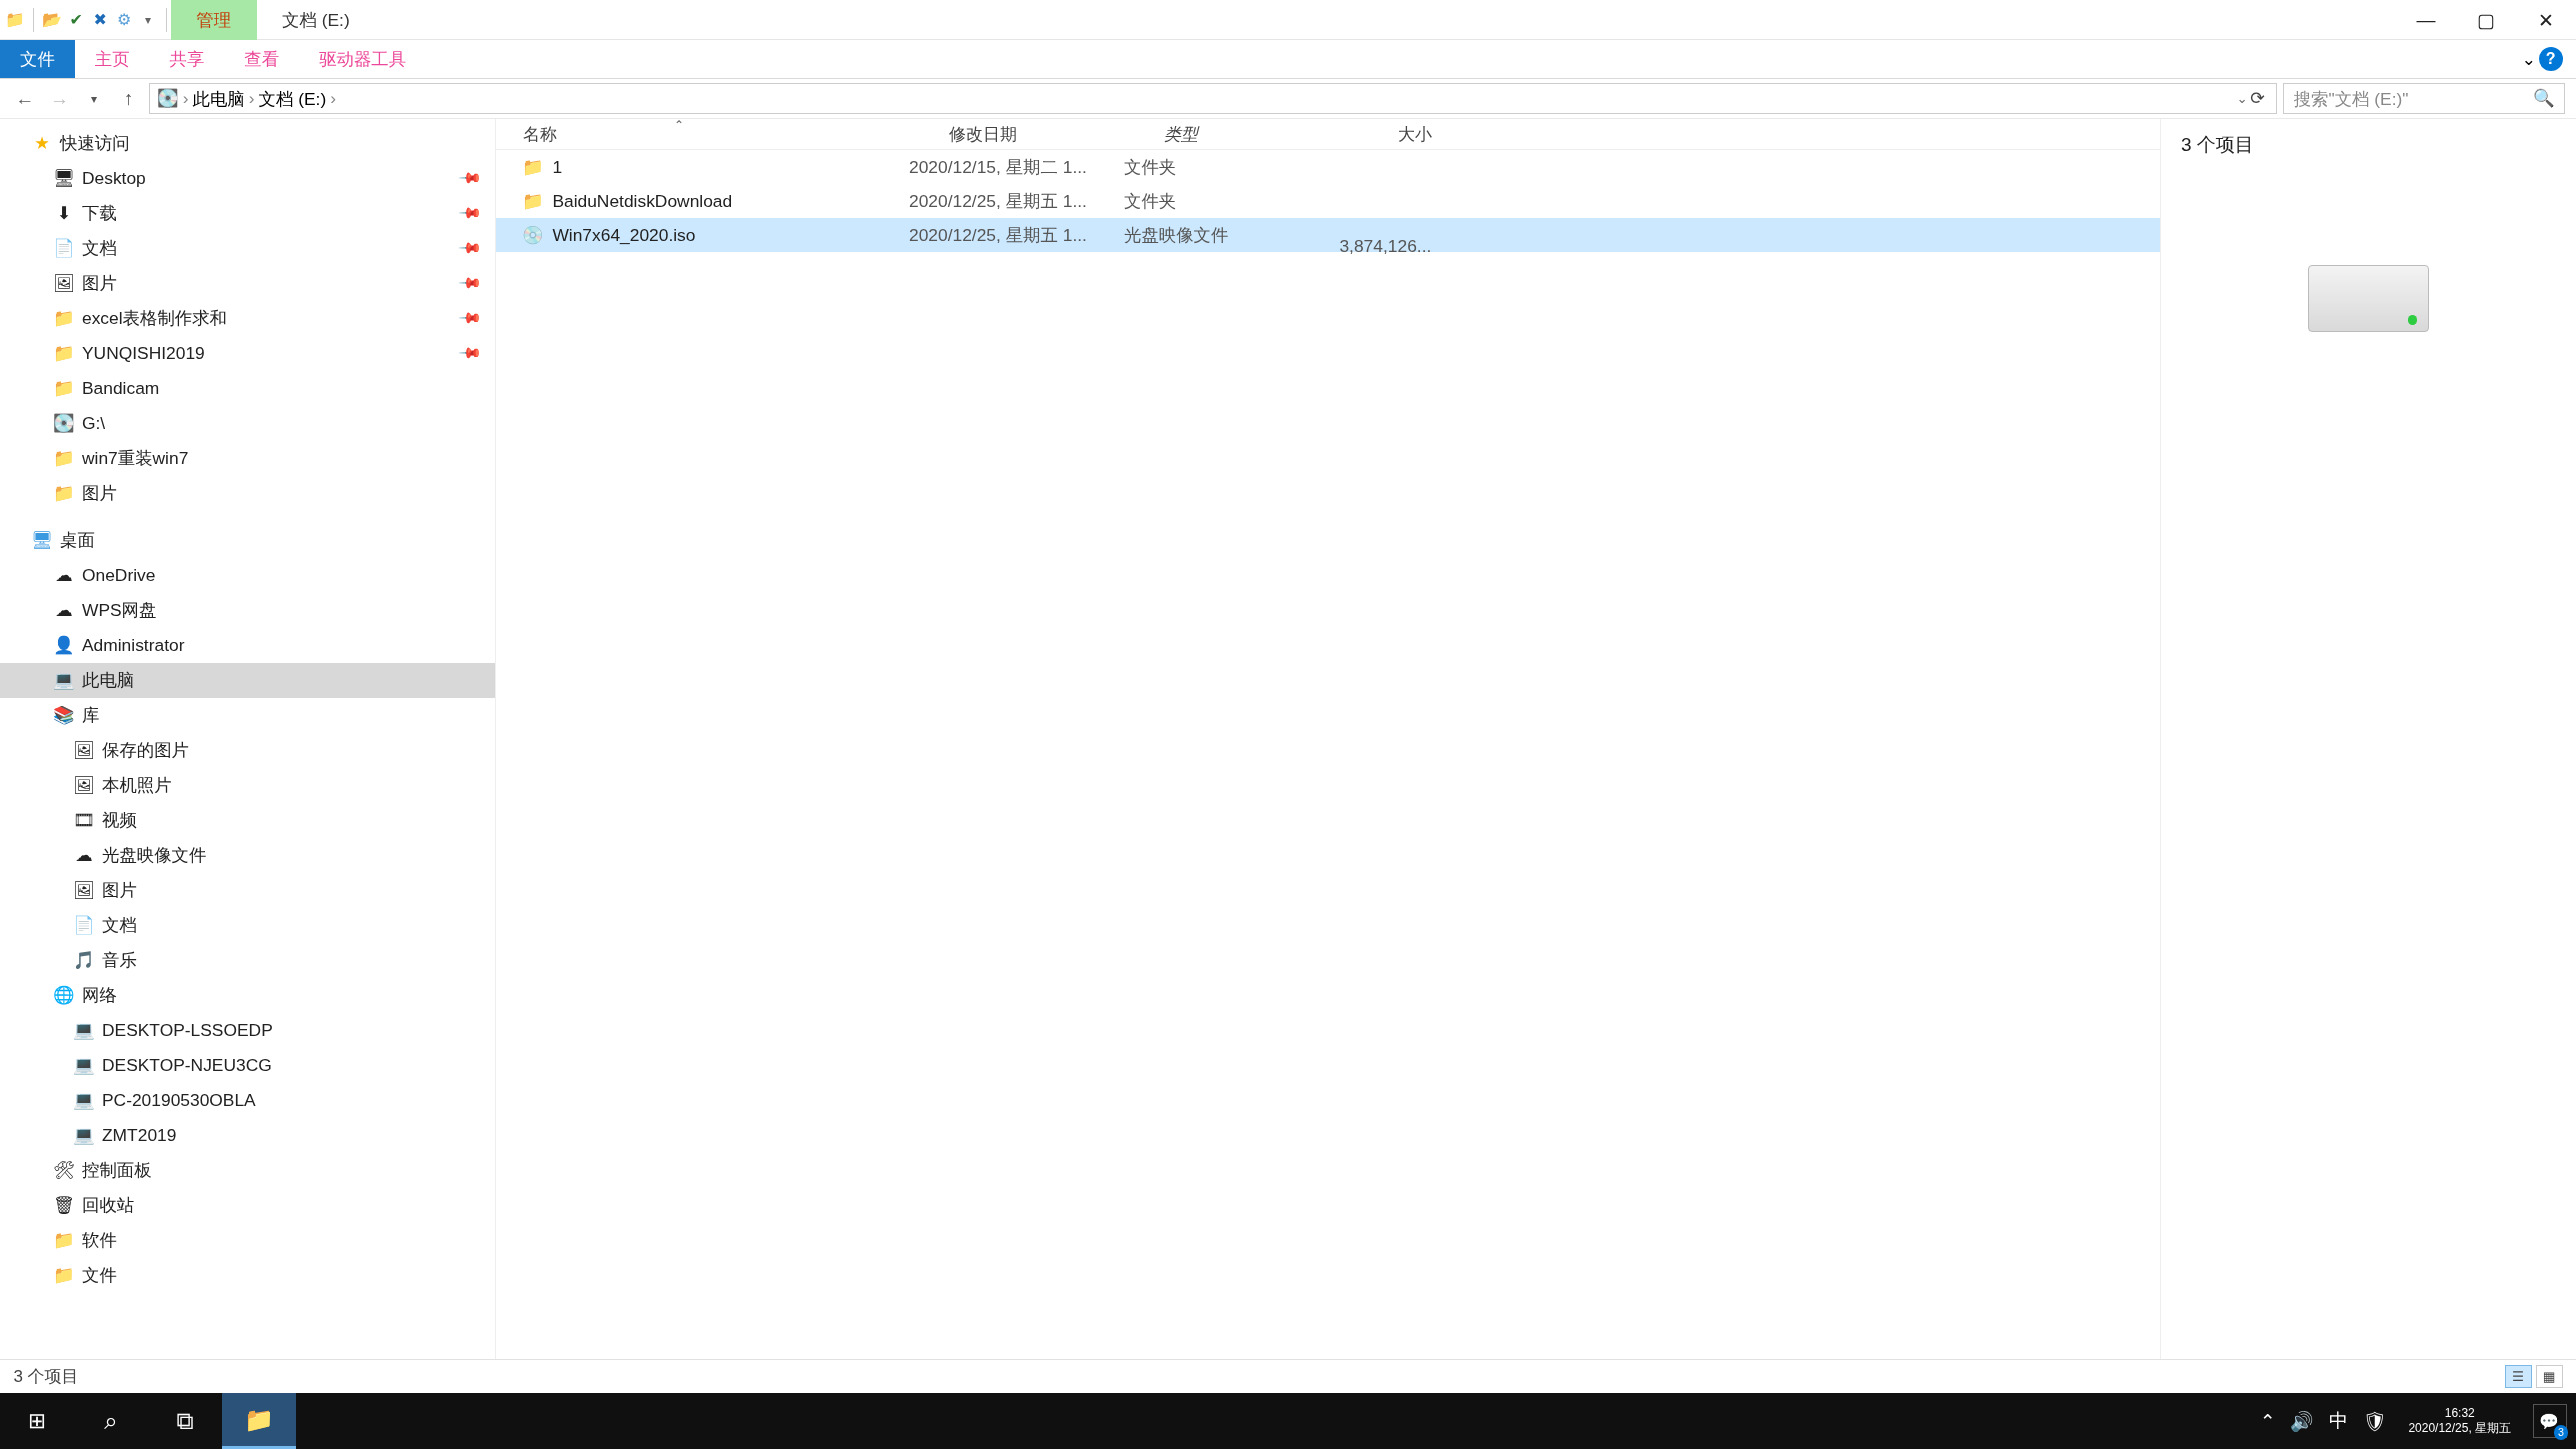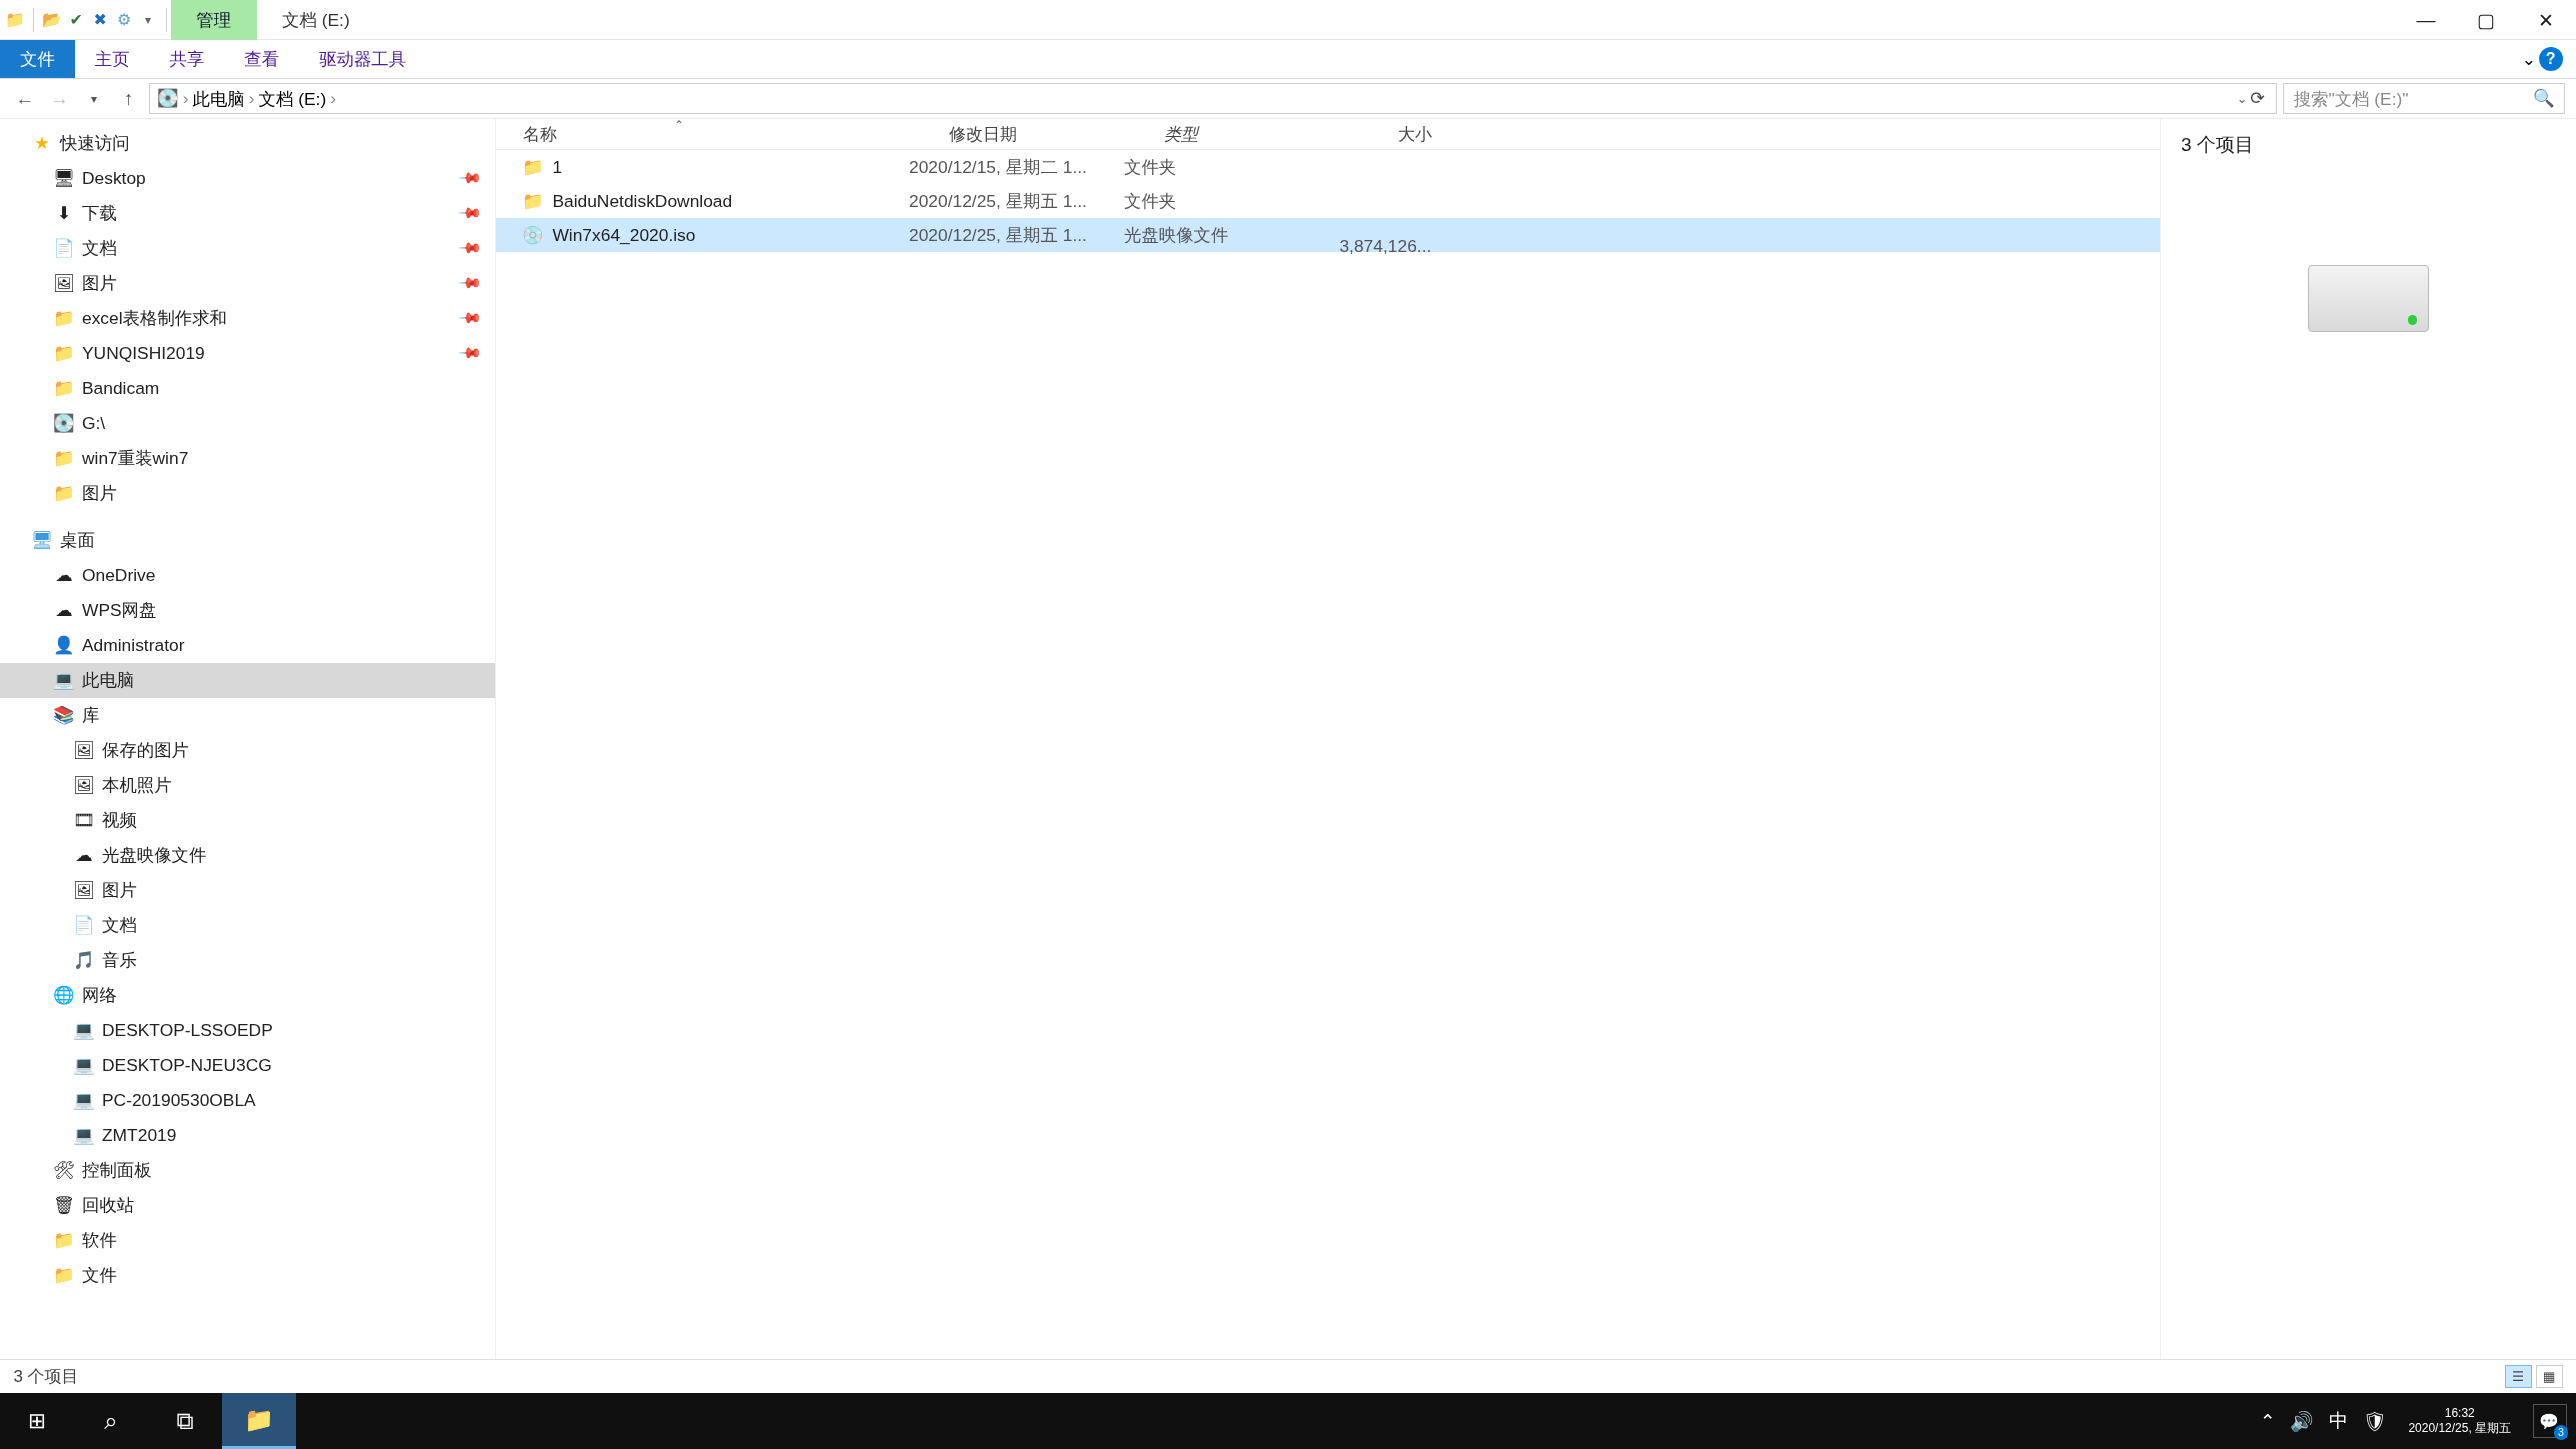"管理" .title-tab.manage { color: #0f172a -> #c2410c }
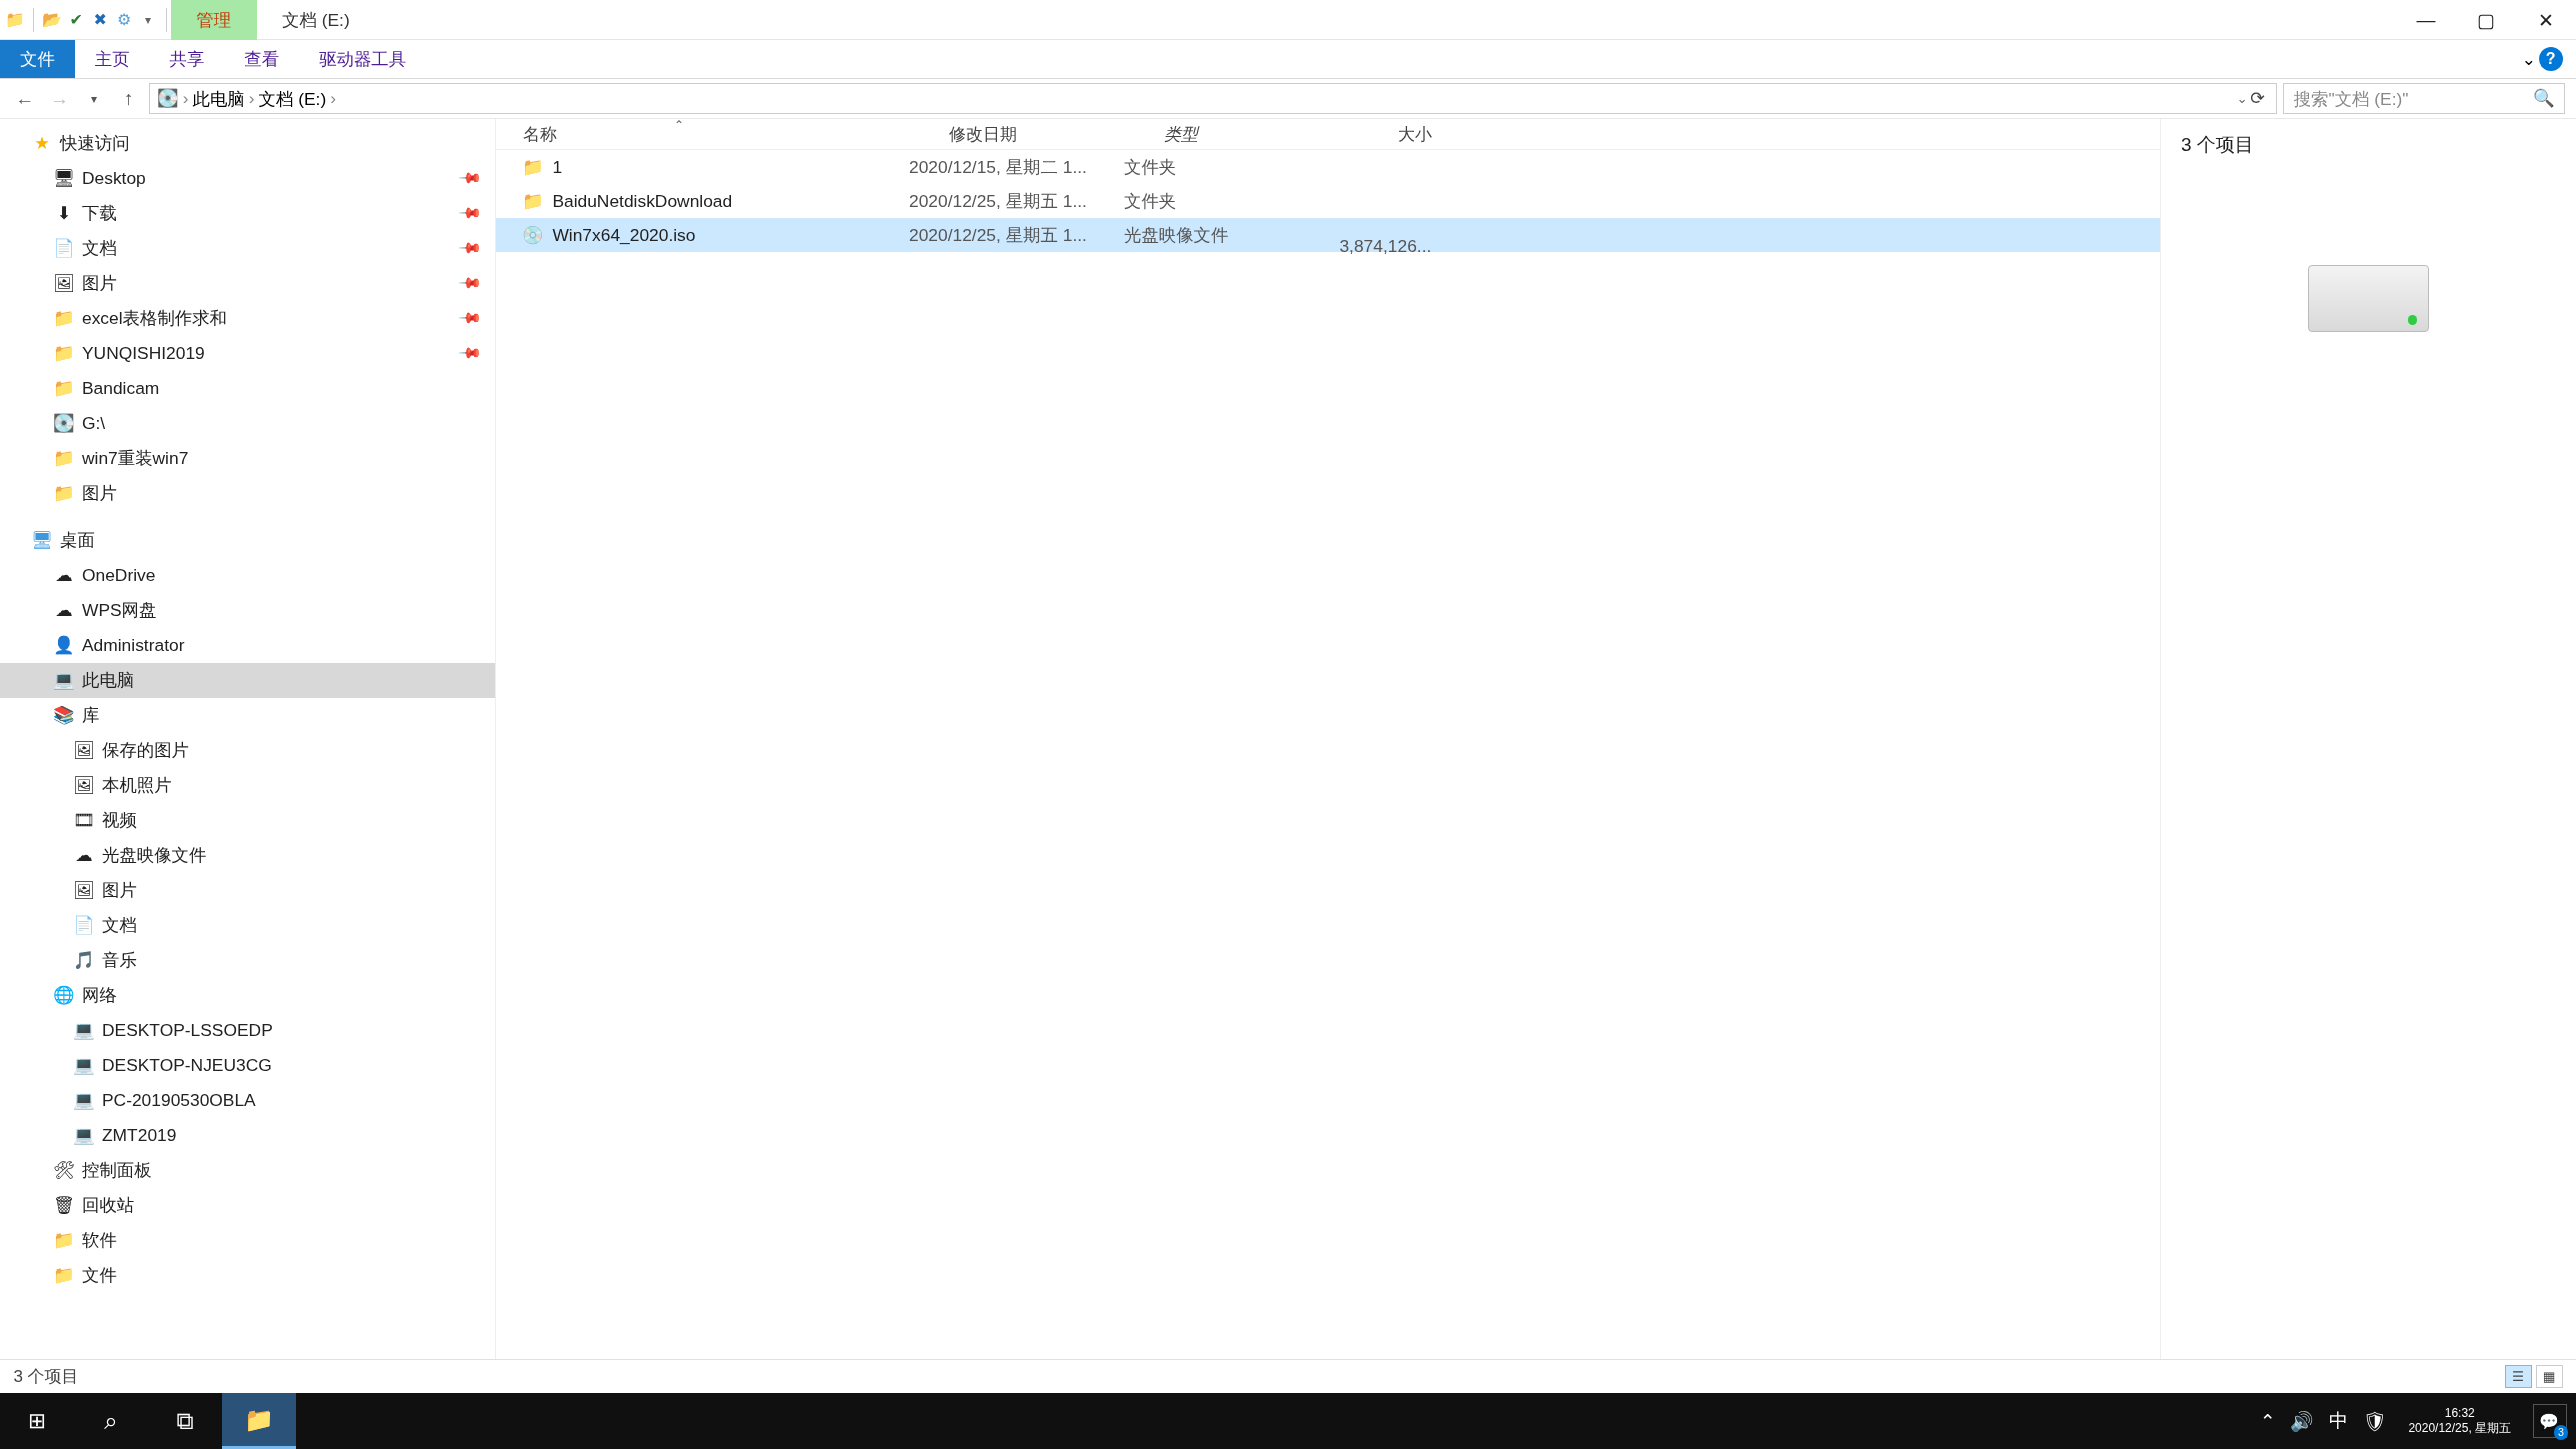"主页" .ribbon-tab { color: #4c1d95 -> #ec4899 }
